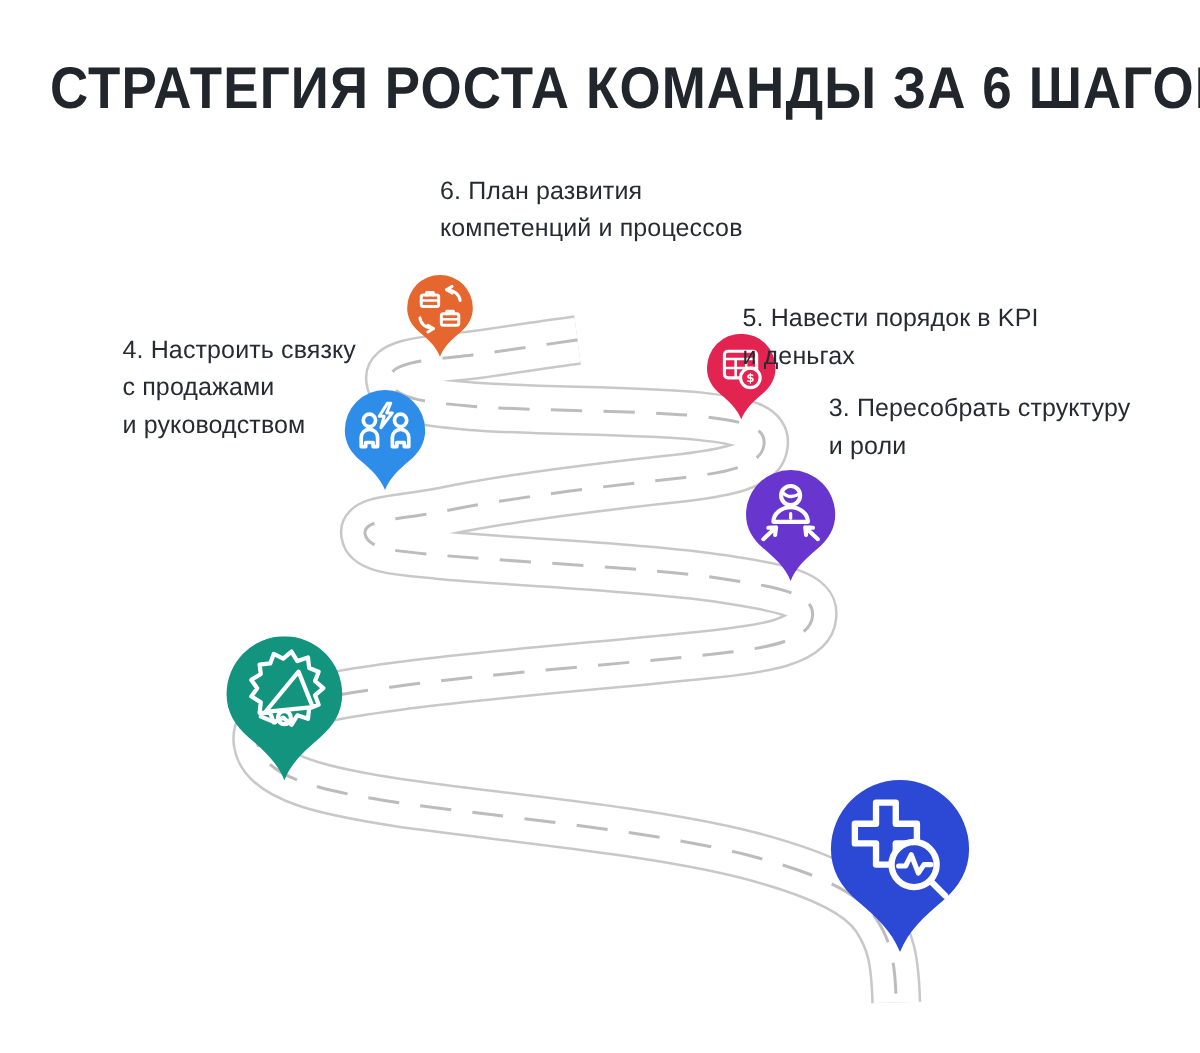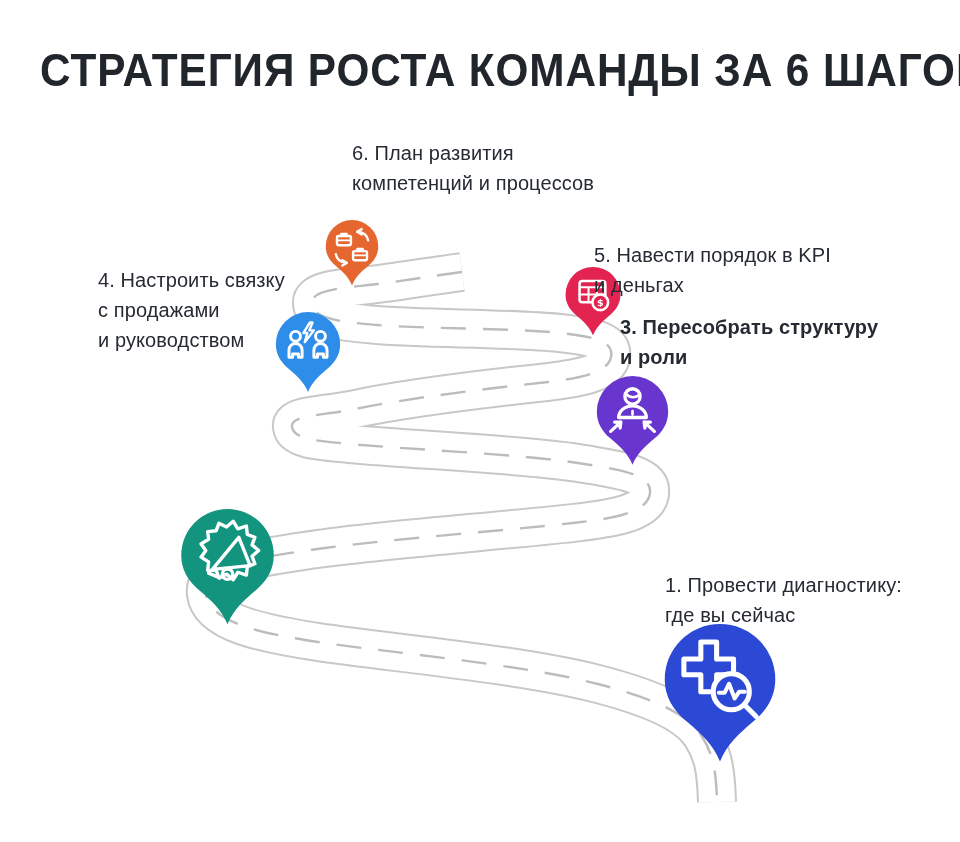"3. Пересобрать структуру" #label-3 { font-weight: bold -> none; left: 620px -> 663px }
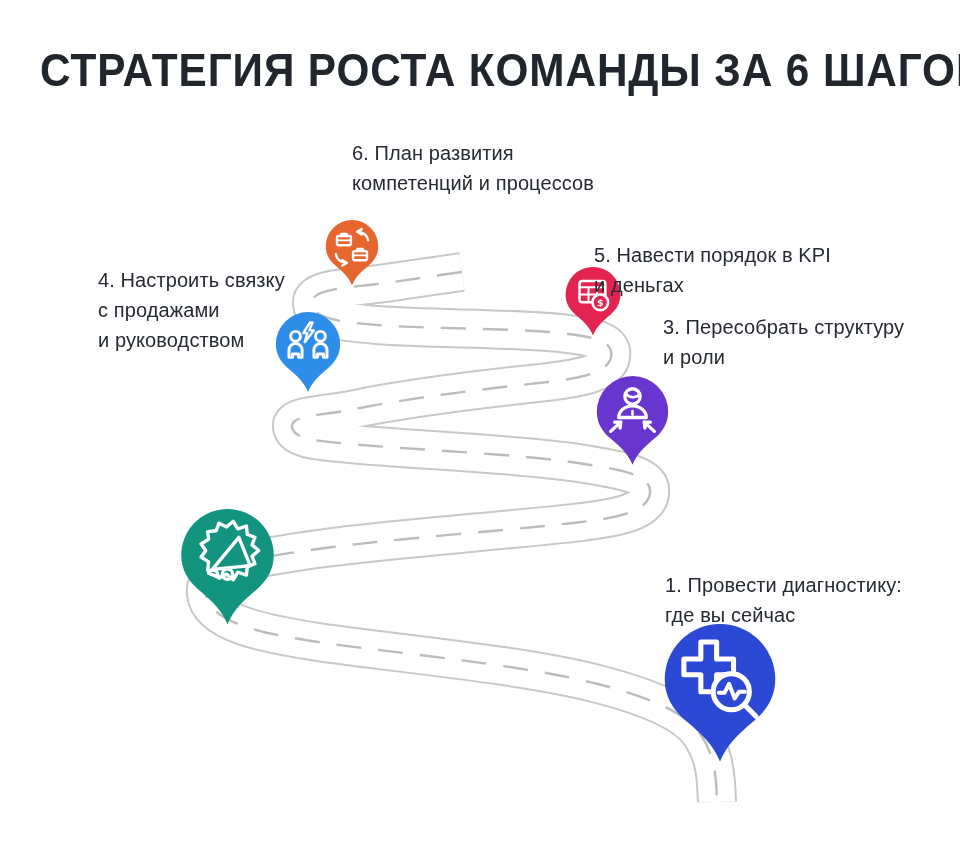"1. Провести диагностику:" div.step-label { html: <div>1. Провести диагностику: где вы сейчас</div> -> none }
